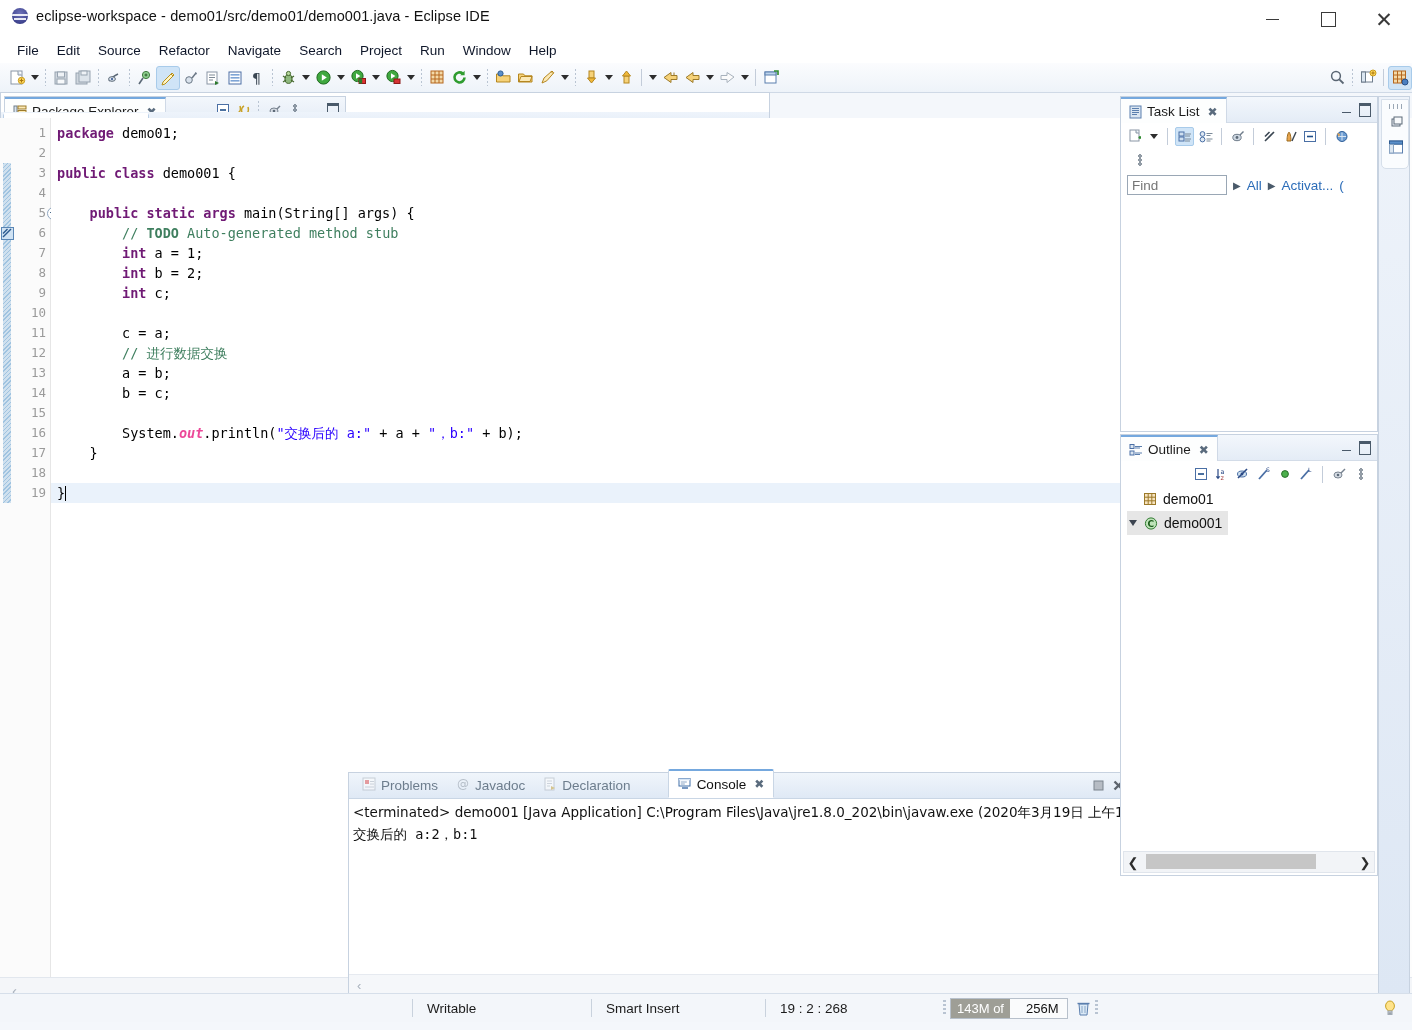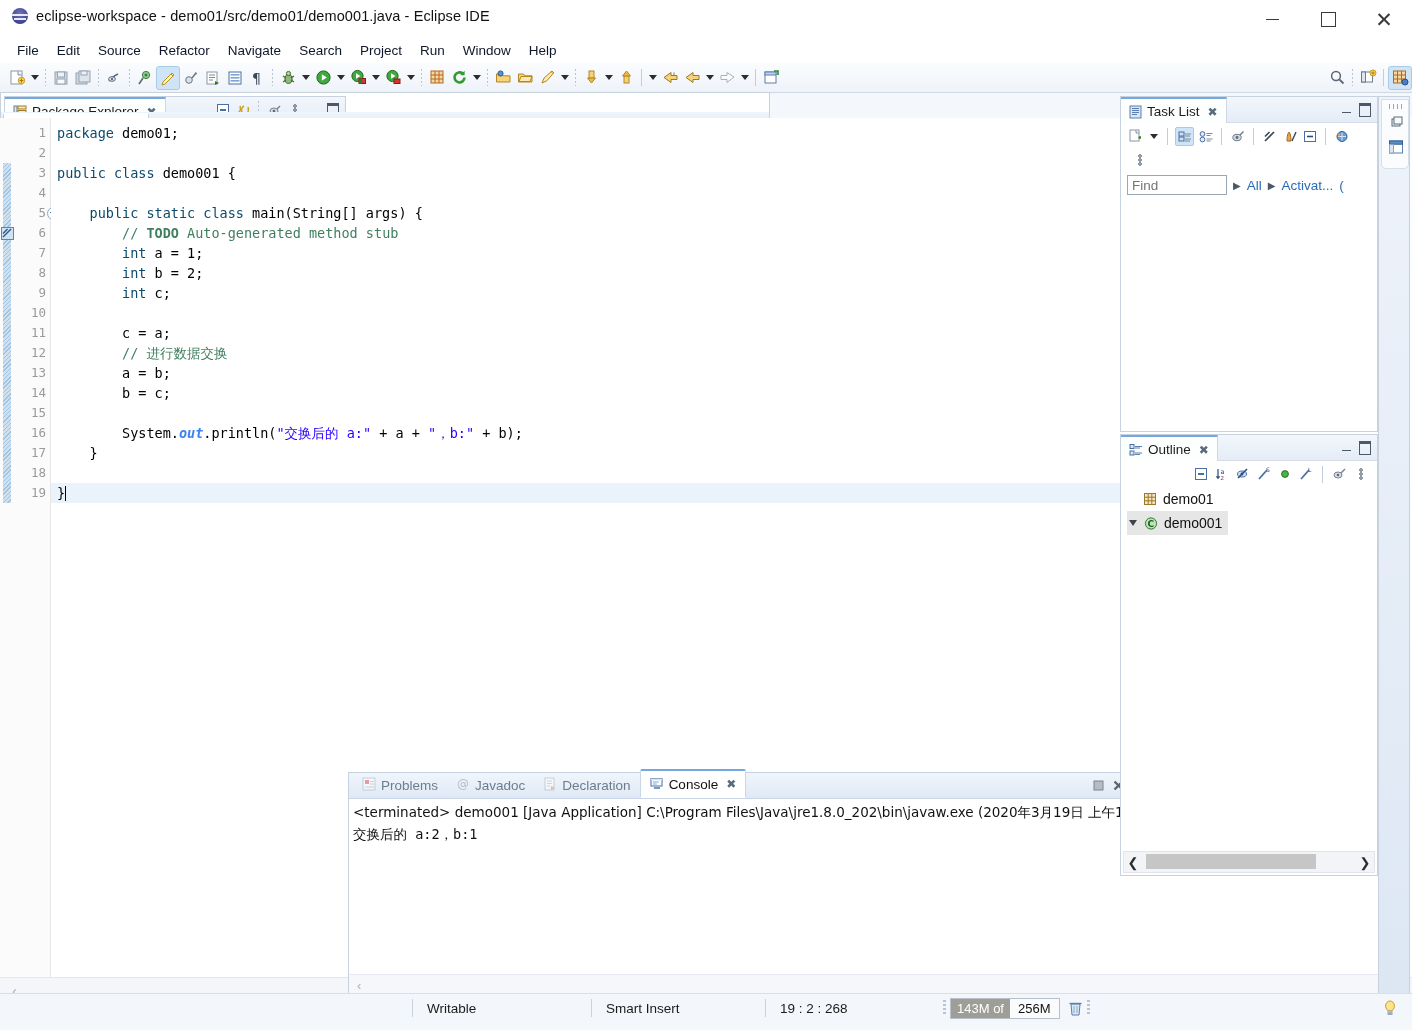"package" .kw { color: #0c4a6e -> #701a75; font-weight: normal -> bold }
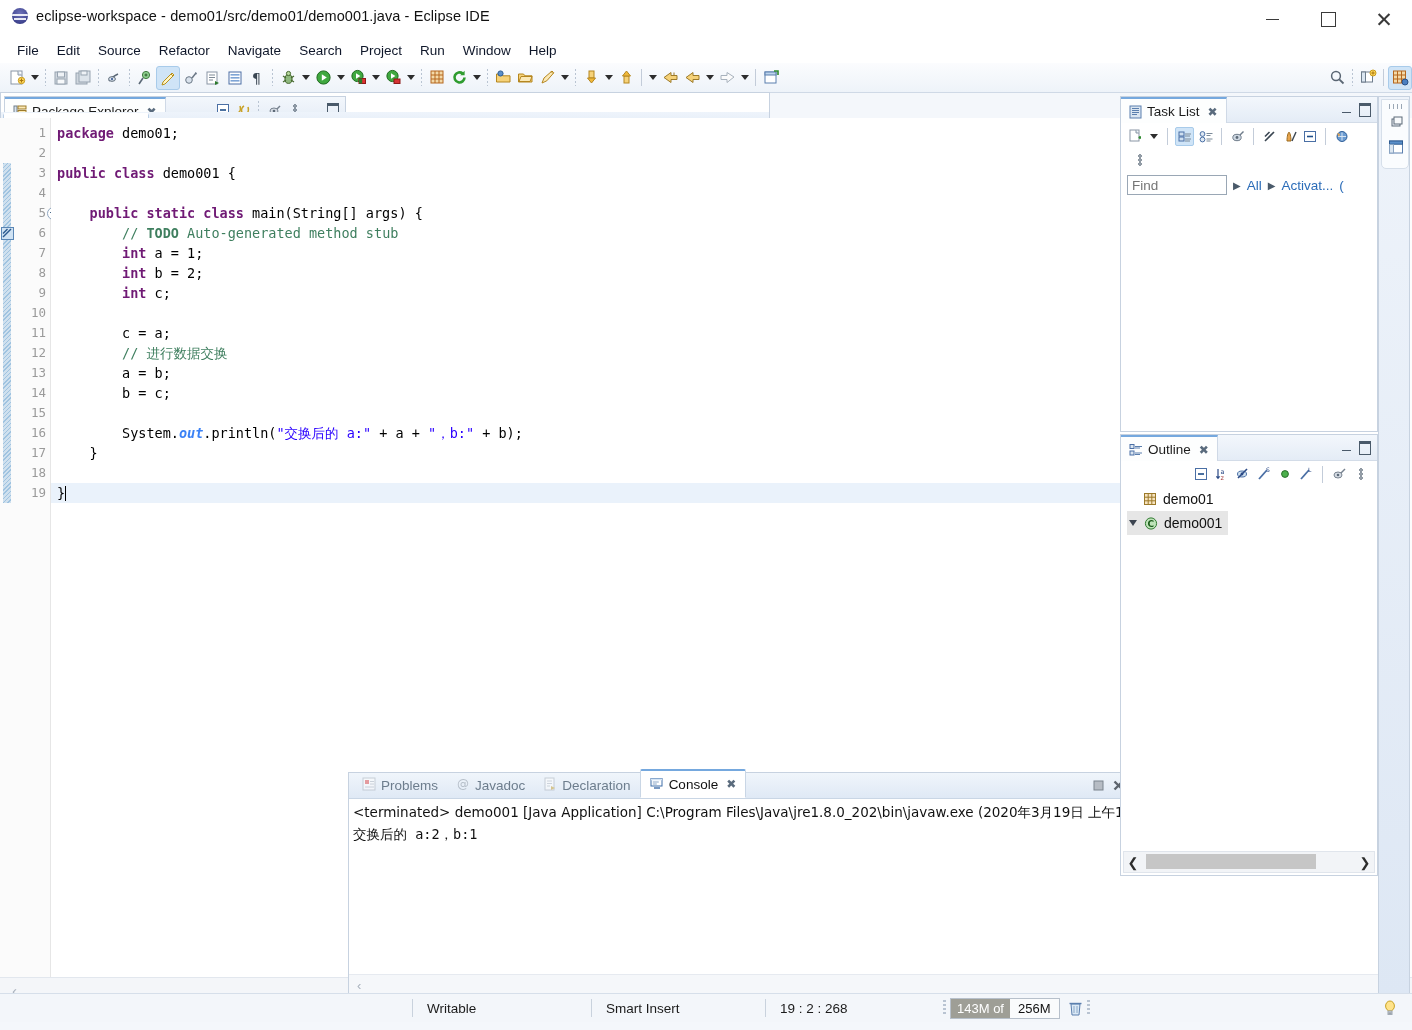"public static class" span.kw { text: class -> args }
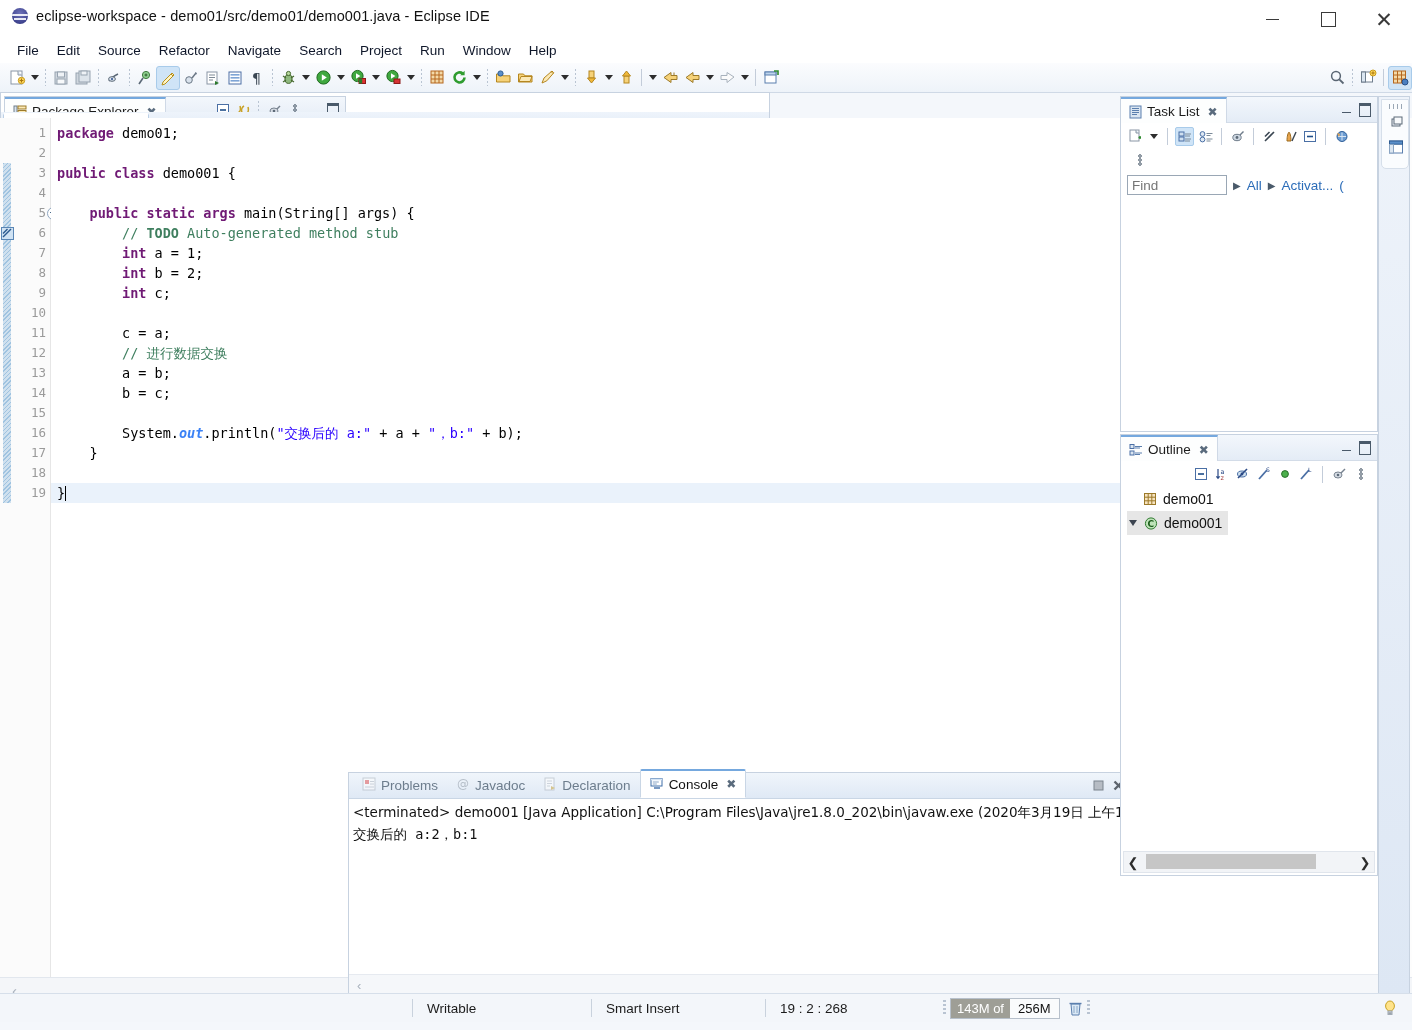"out" .fld { color: #3b82f6 -> #ec4899 }
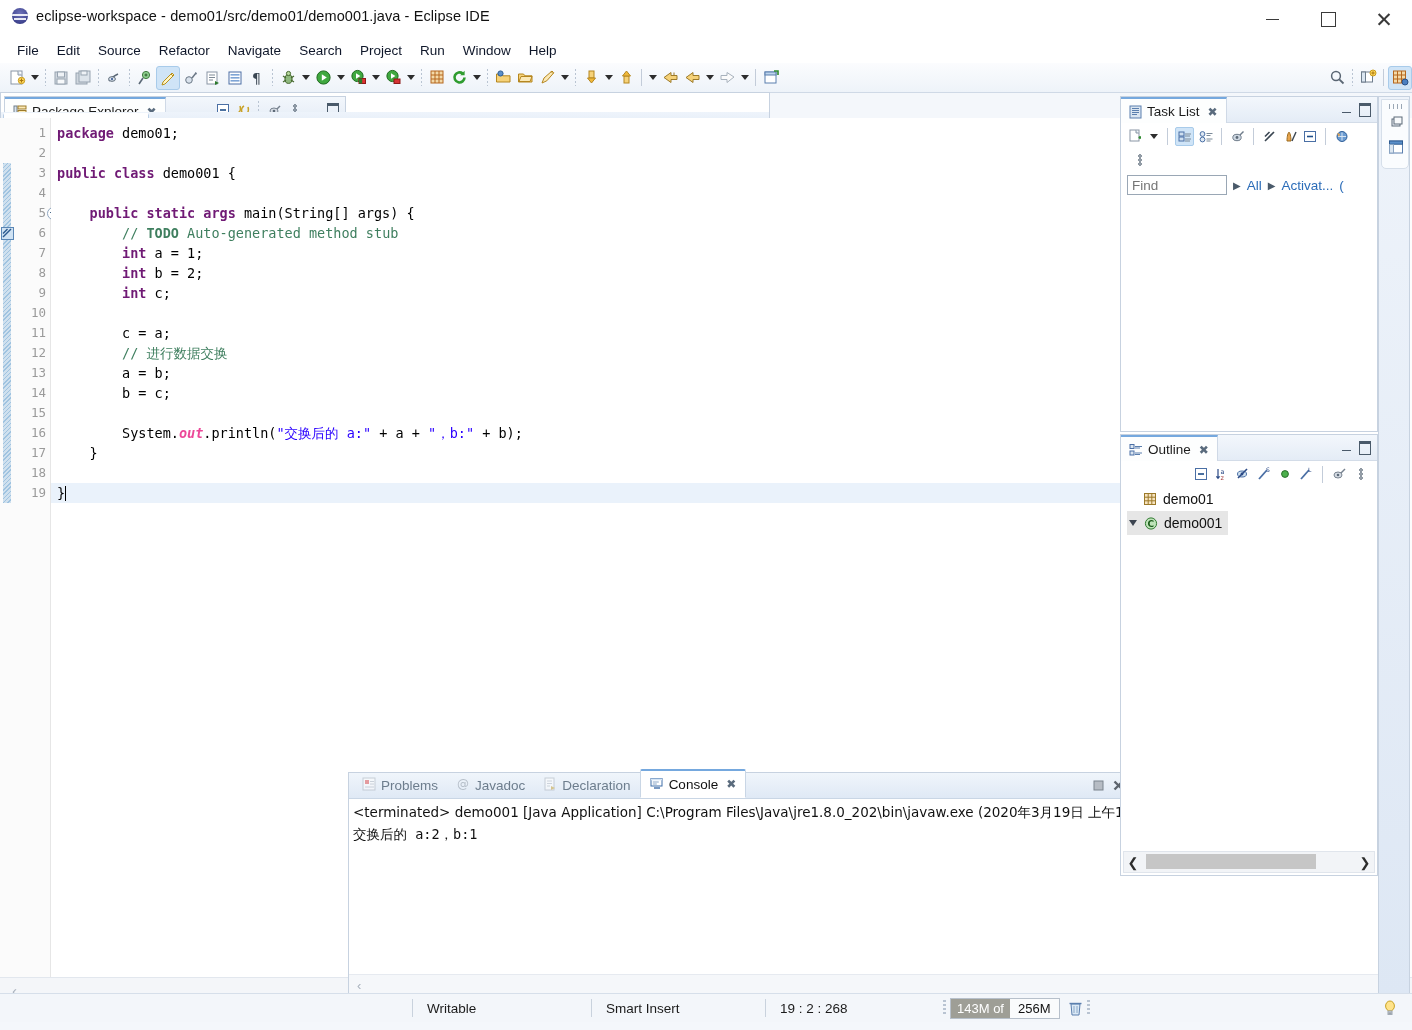"Console" .cn-tab.active { margin-left: none -> 28px }
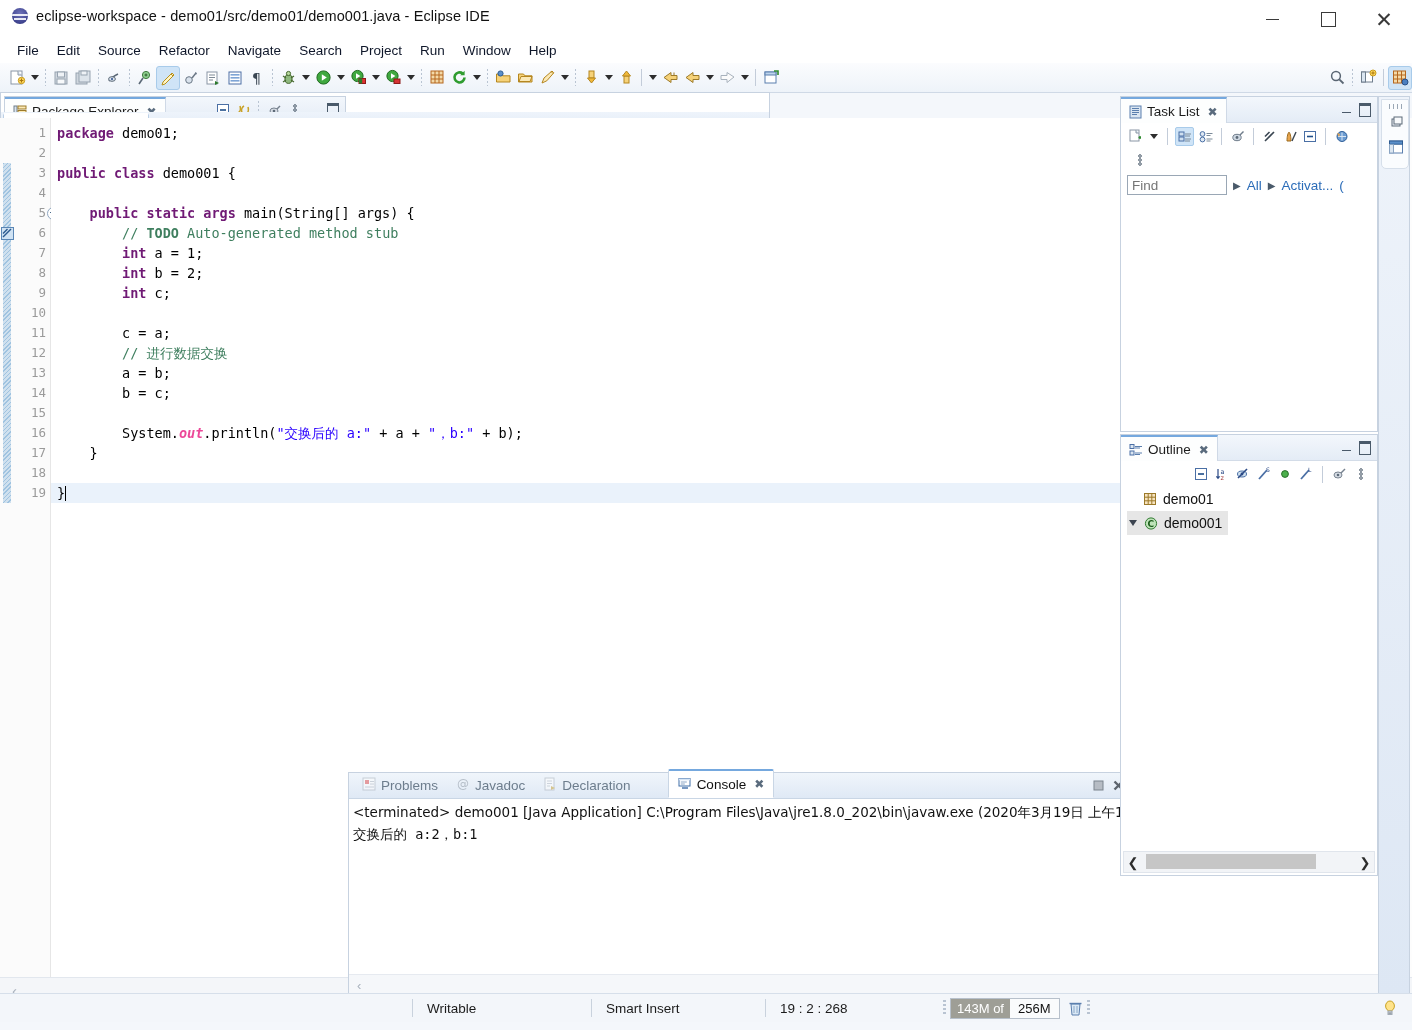"256M" .mem-total { margin-left: none -> 8px }
